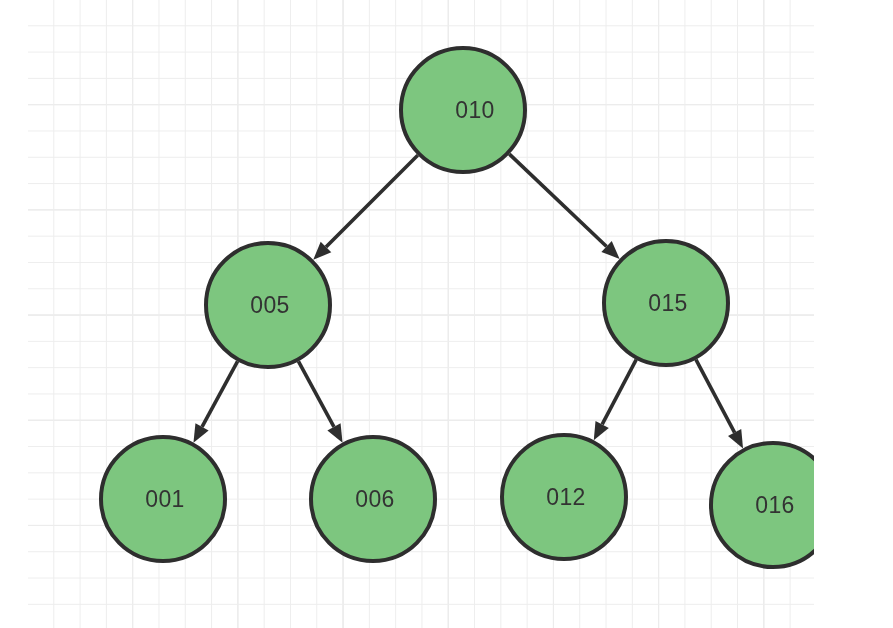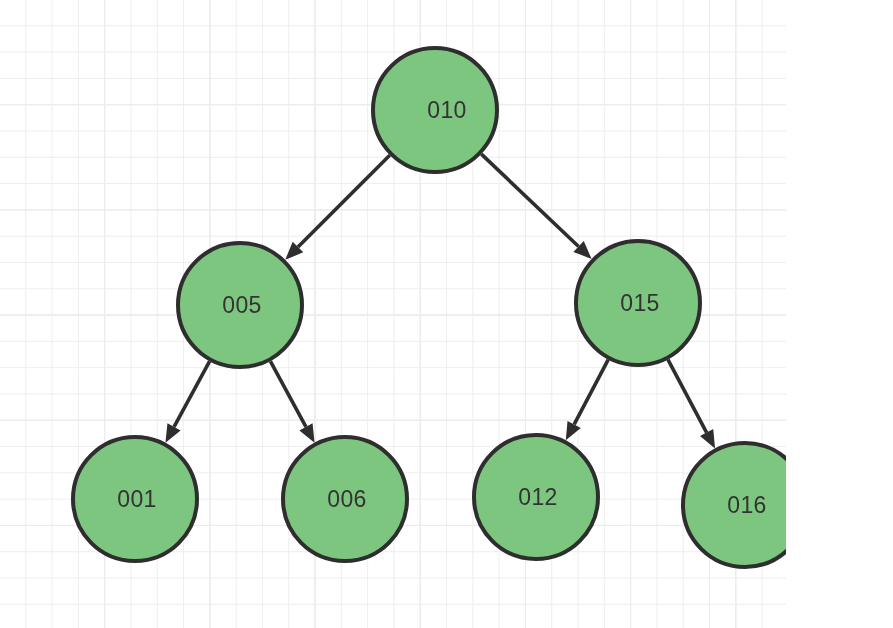"010" #canvas { margin-left: none -> 28px }
